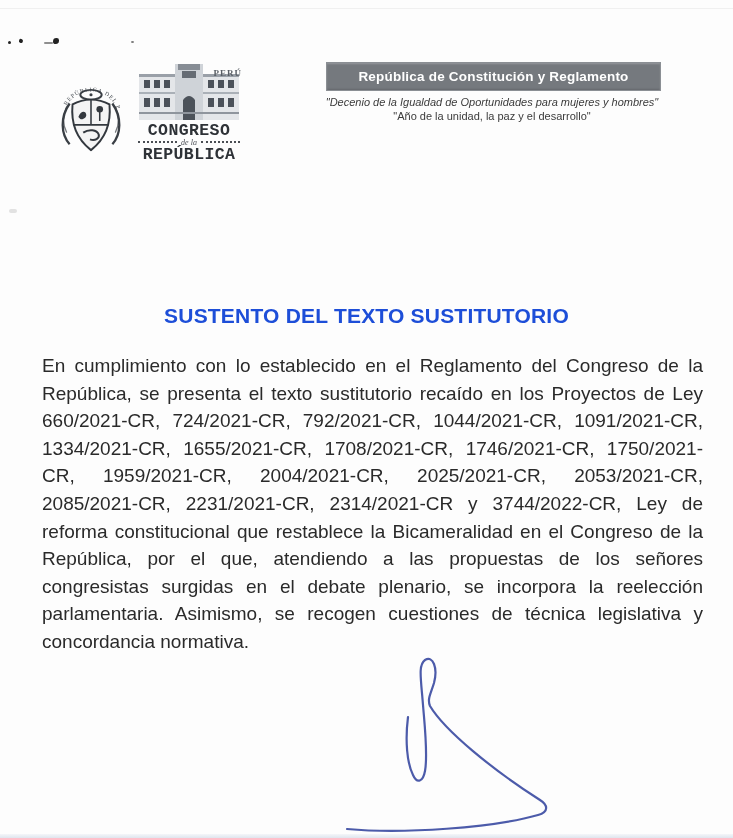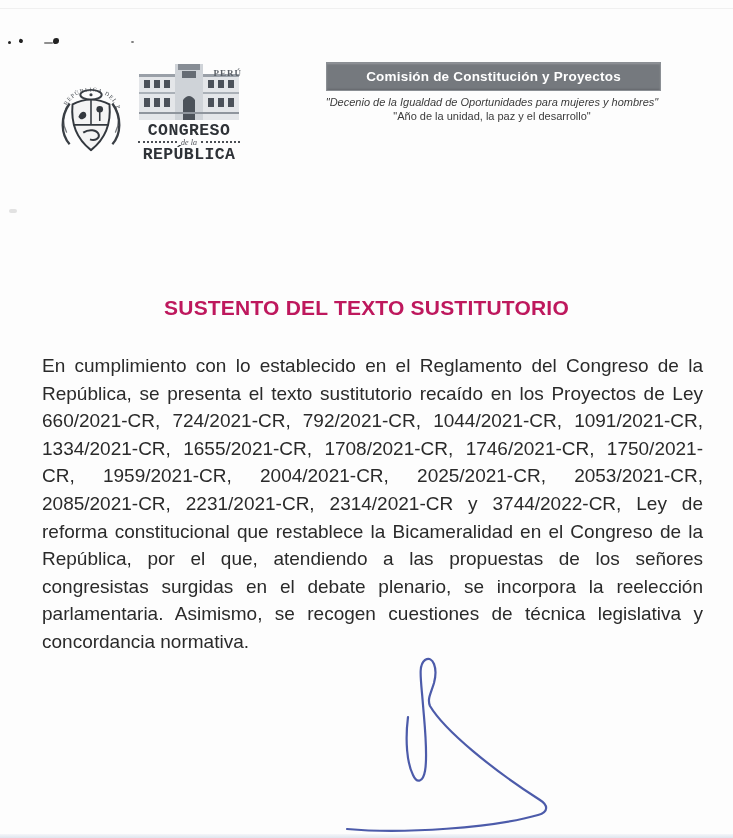"Comisión de Constitución y Proyectos" div.committee-banner { text: Comisión de Constitución y Proyectos -> República de Constitución y Reglamento }
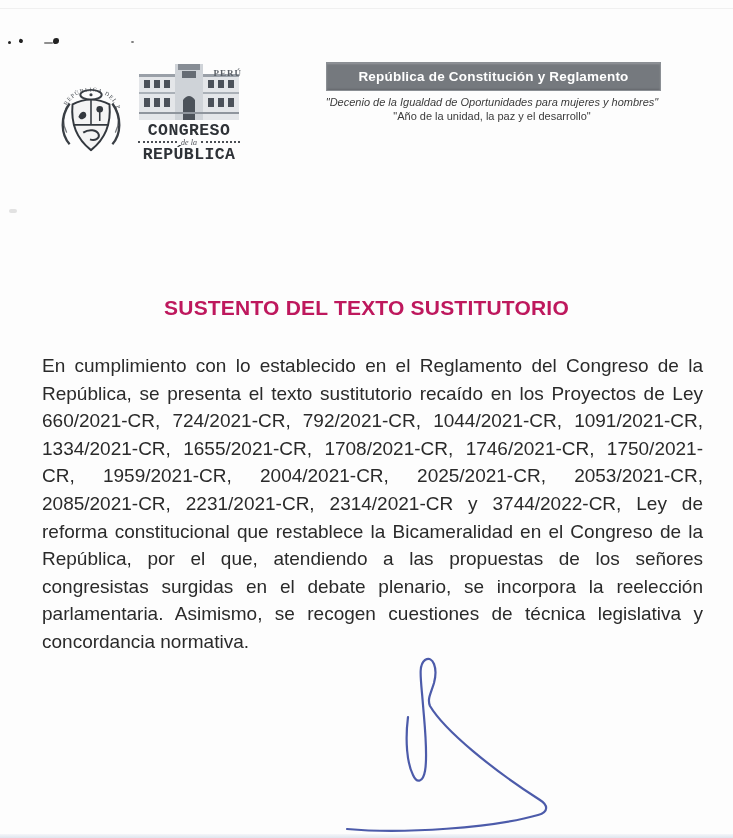"SUSTENTO DEL TEXTO SUSTITUTORIO" .doc-title { color: #be185d -> #1d4ed8; top: 296px -> 304px }
